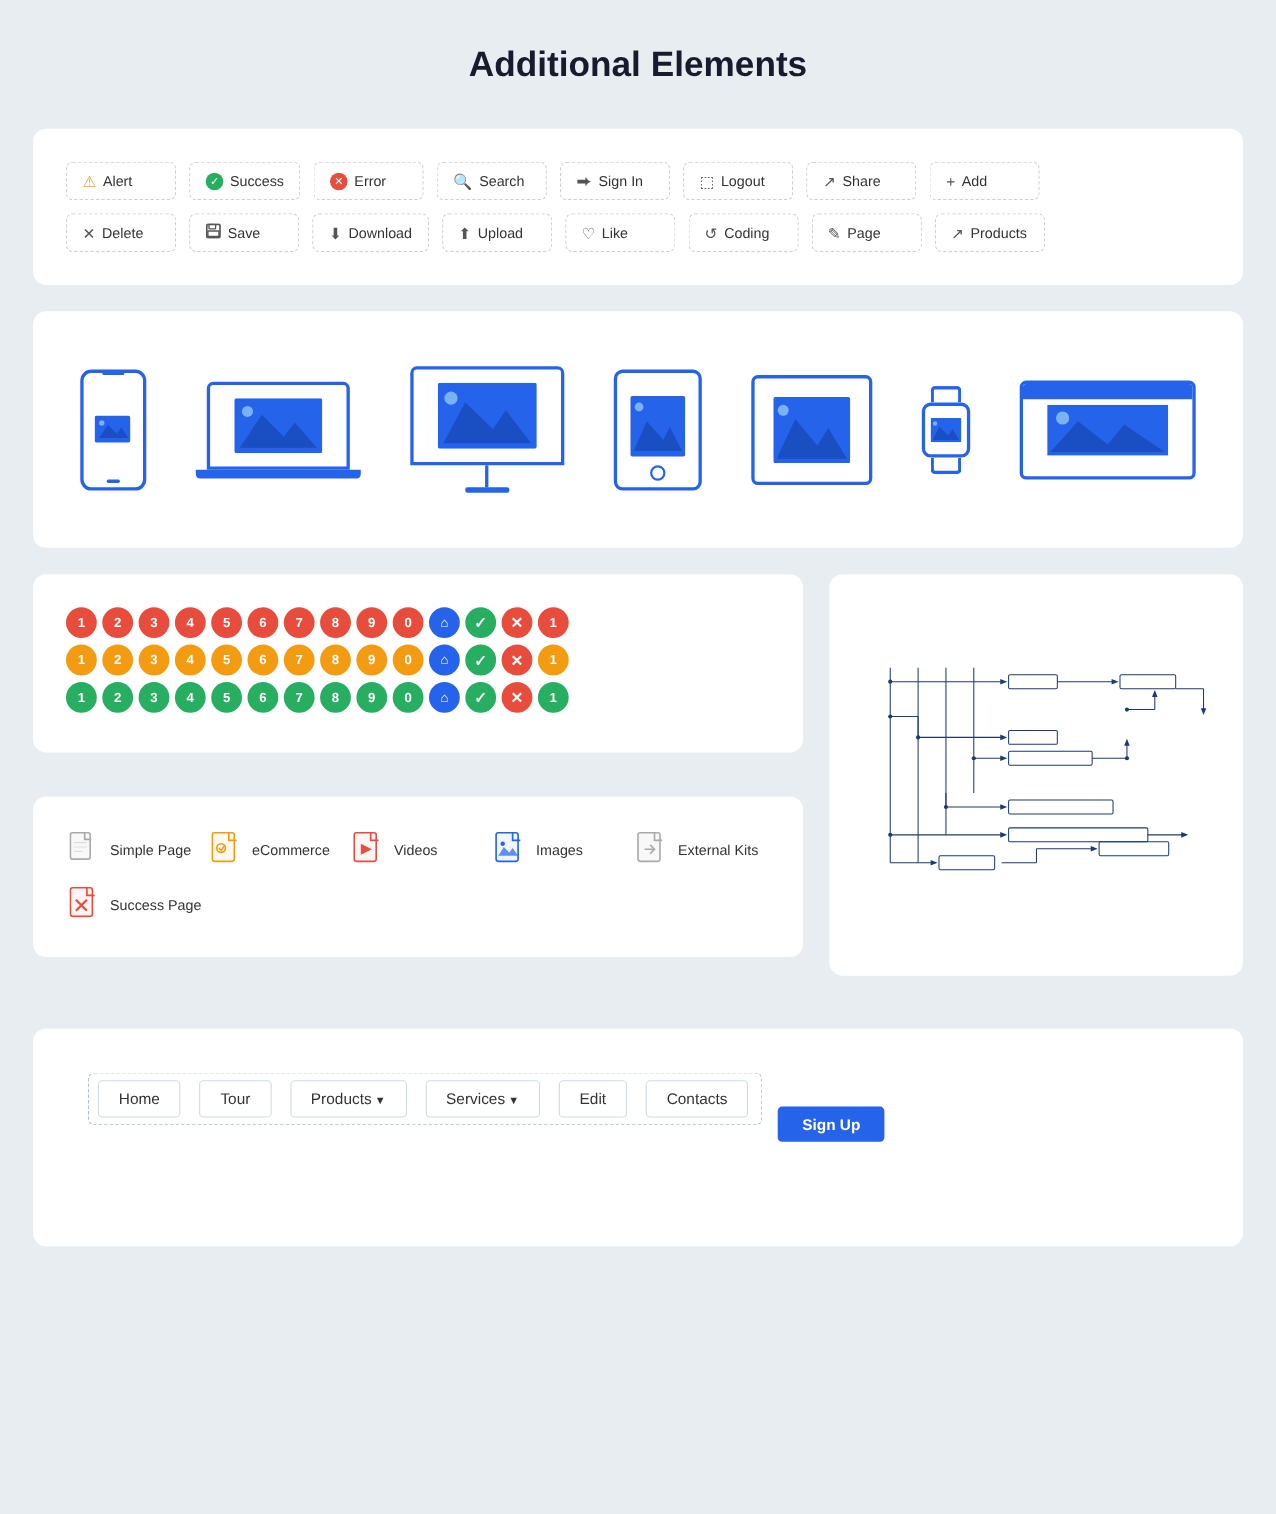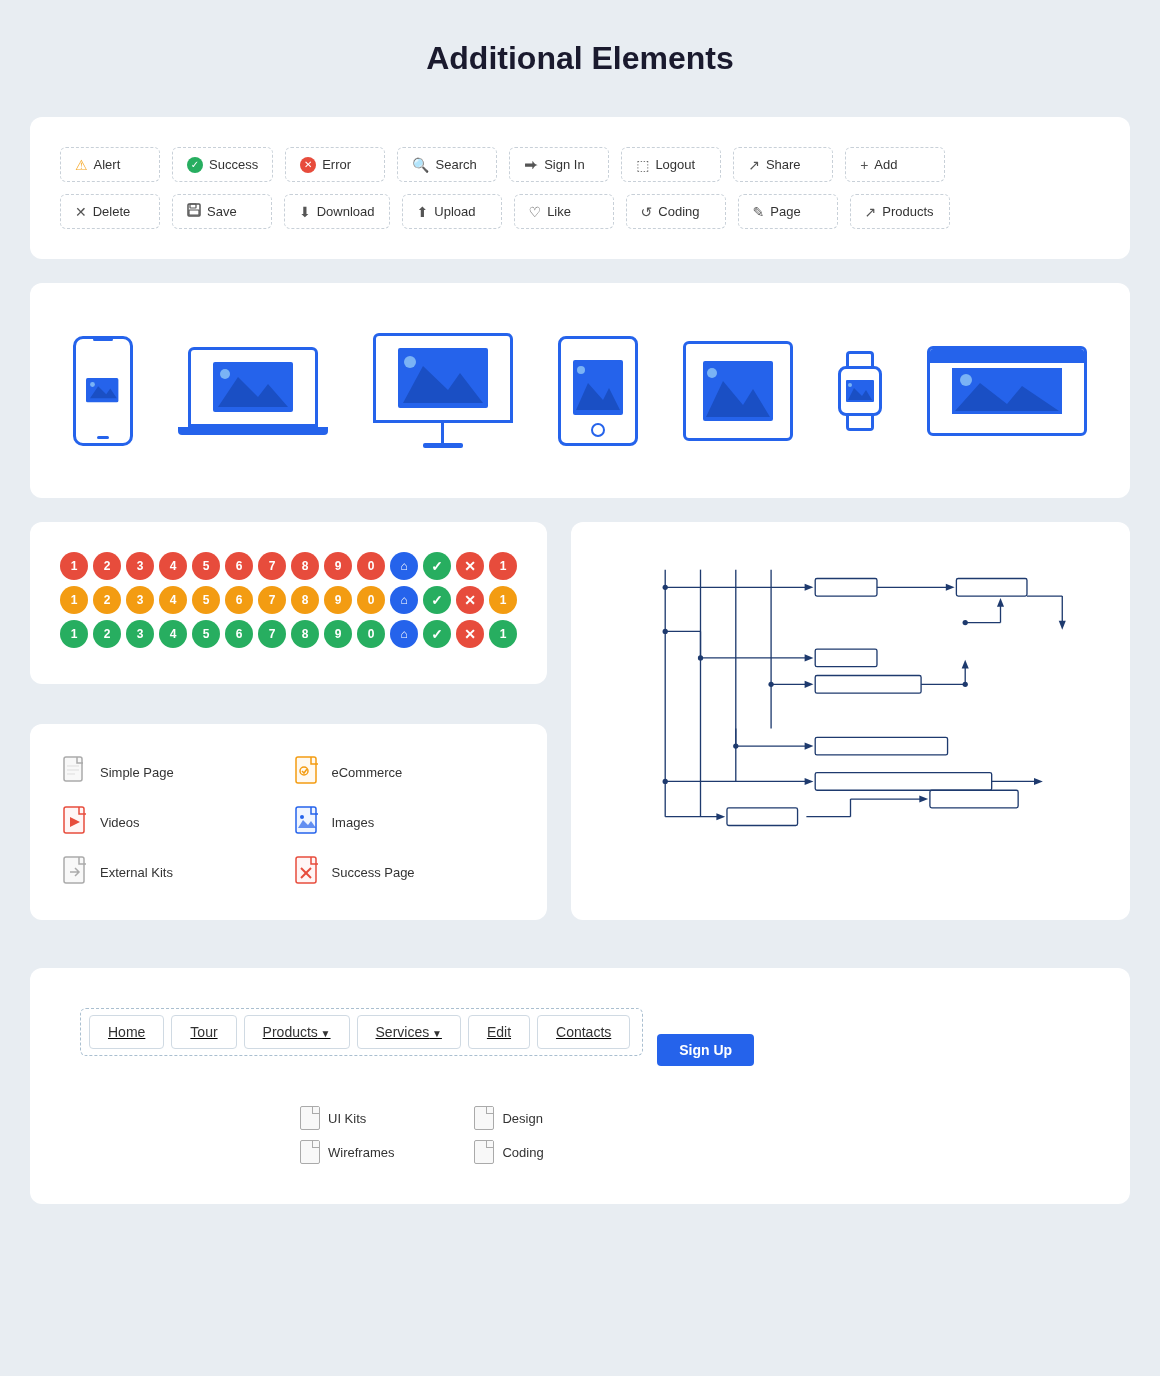"Simple Page" .file-types-grid { grid-template-columns: 1fr 1fr -> 1fr 1fr 1fr 1fr 1fr }
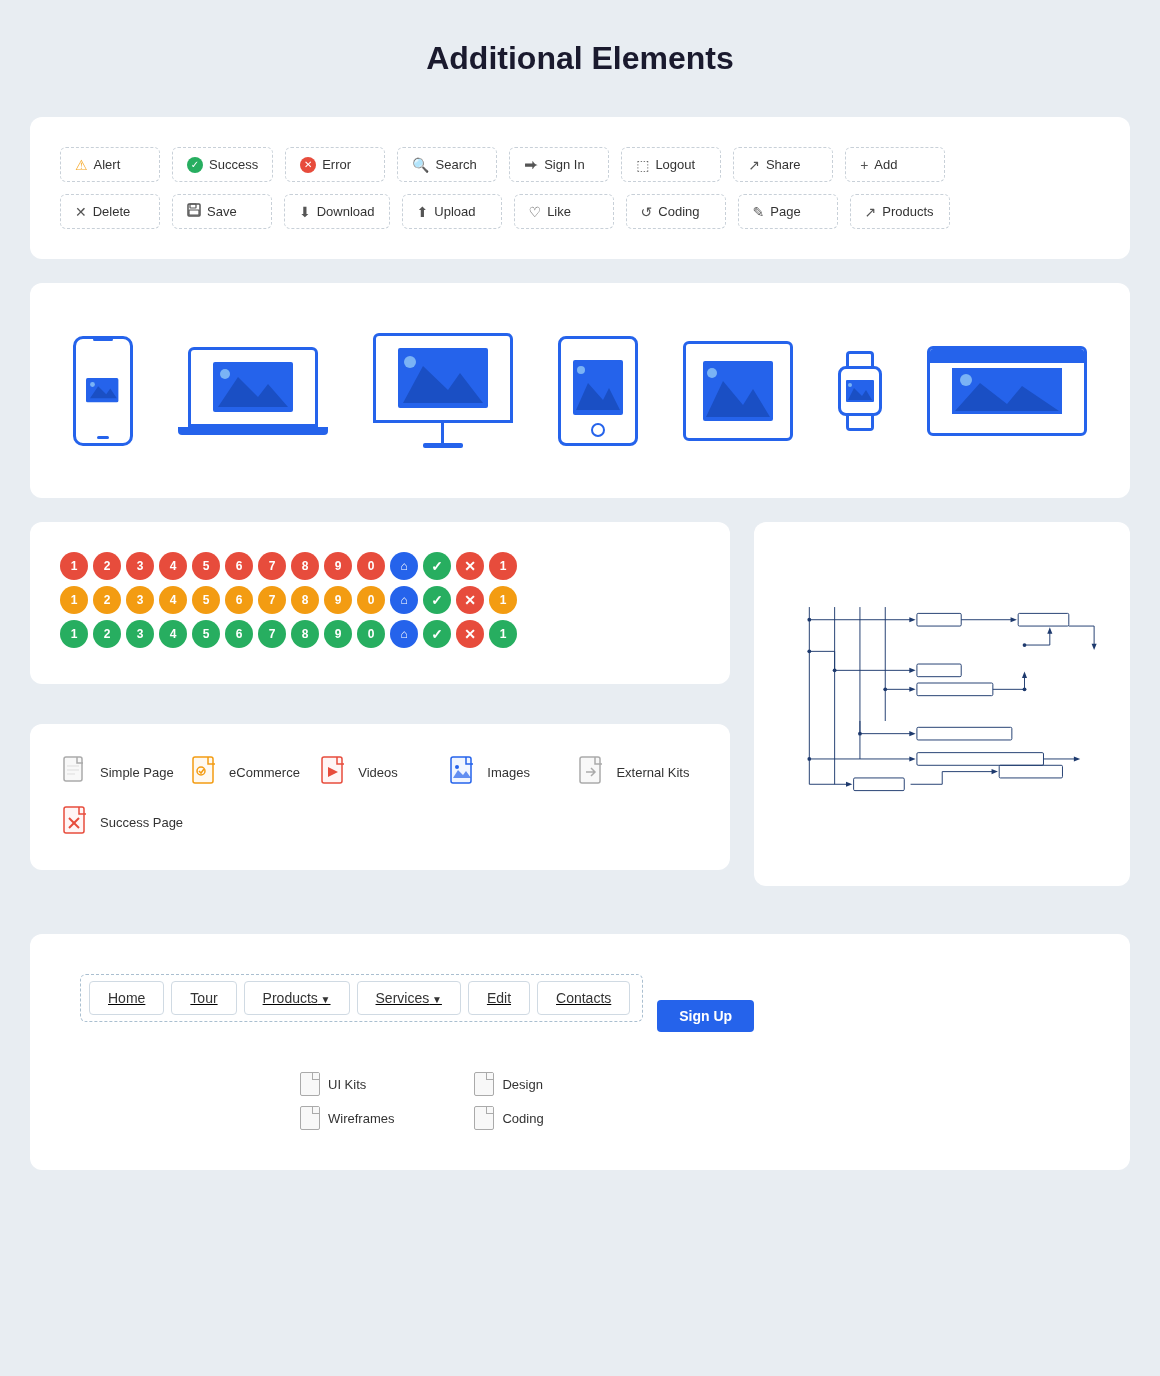"Home" .nav-bar { gap: 3px -> 13px; margin-bottom: 36px -> 46px; text-decoration: underline -> none }
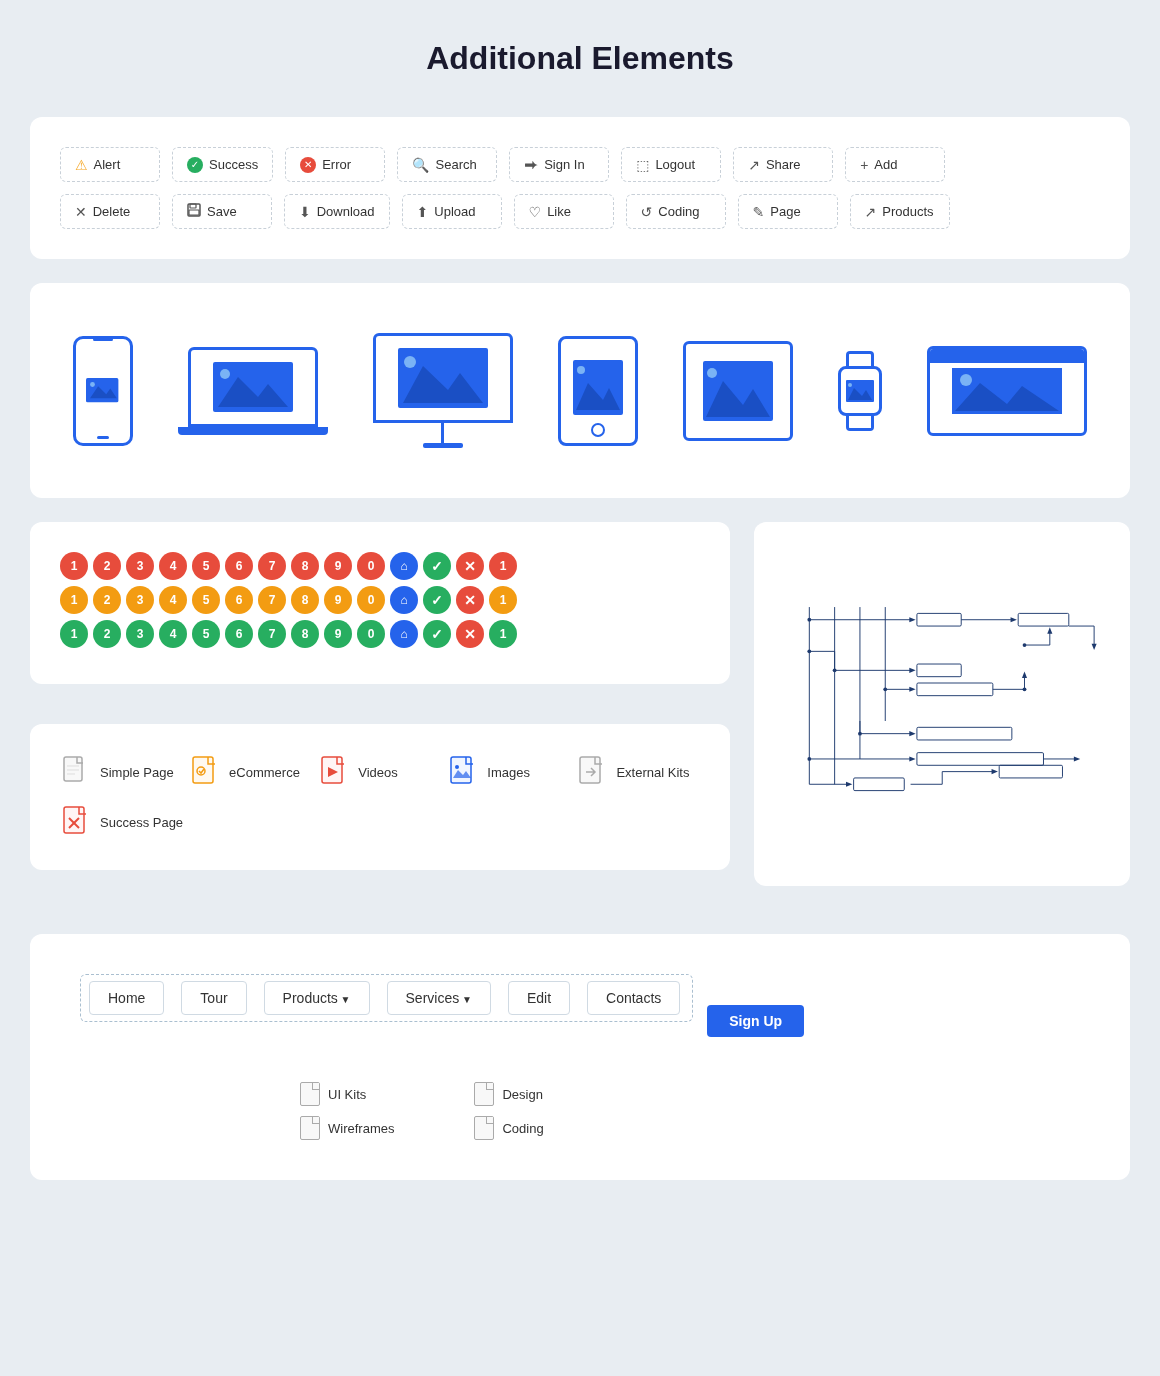"UI Kits" div.dropdown-menus { html: <div> <div> <div> <div></div> <span>UI Kits</span> </div> <div> <div></div> <span>Wireframes</span> </div> </div> <div> <div> <div></div> <span>Design</span> </div> <div> <div></div> <span>Coding</span> </div> </div> </div> -> none }
